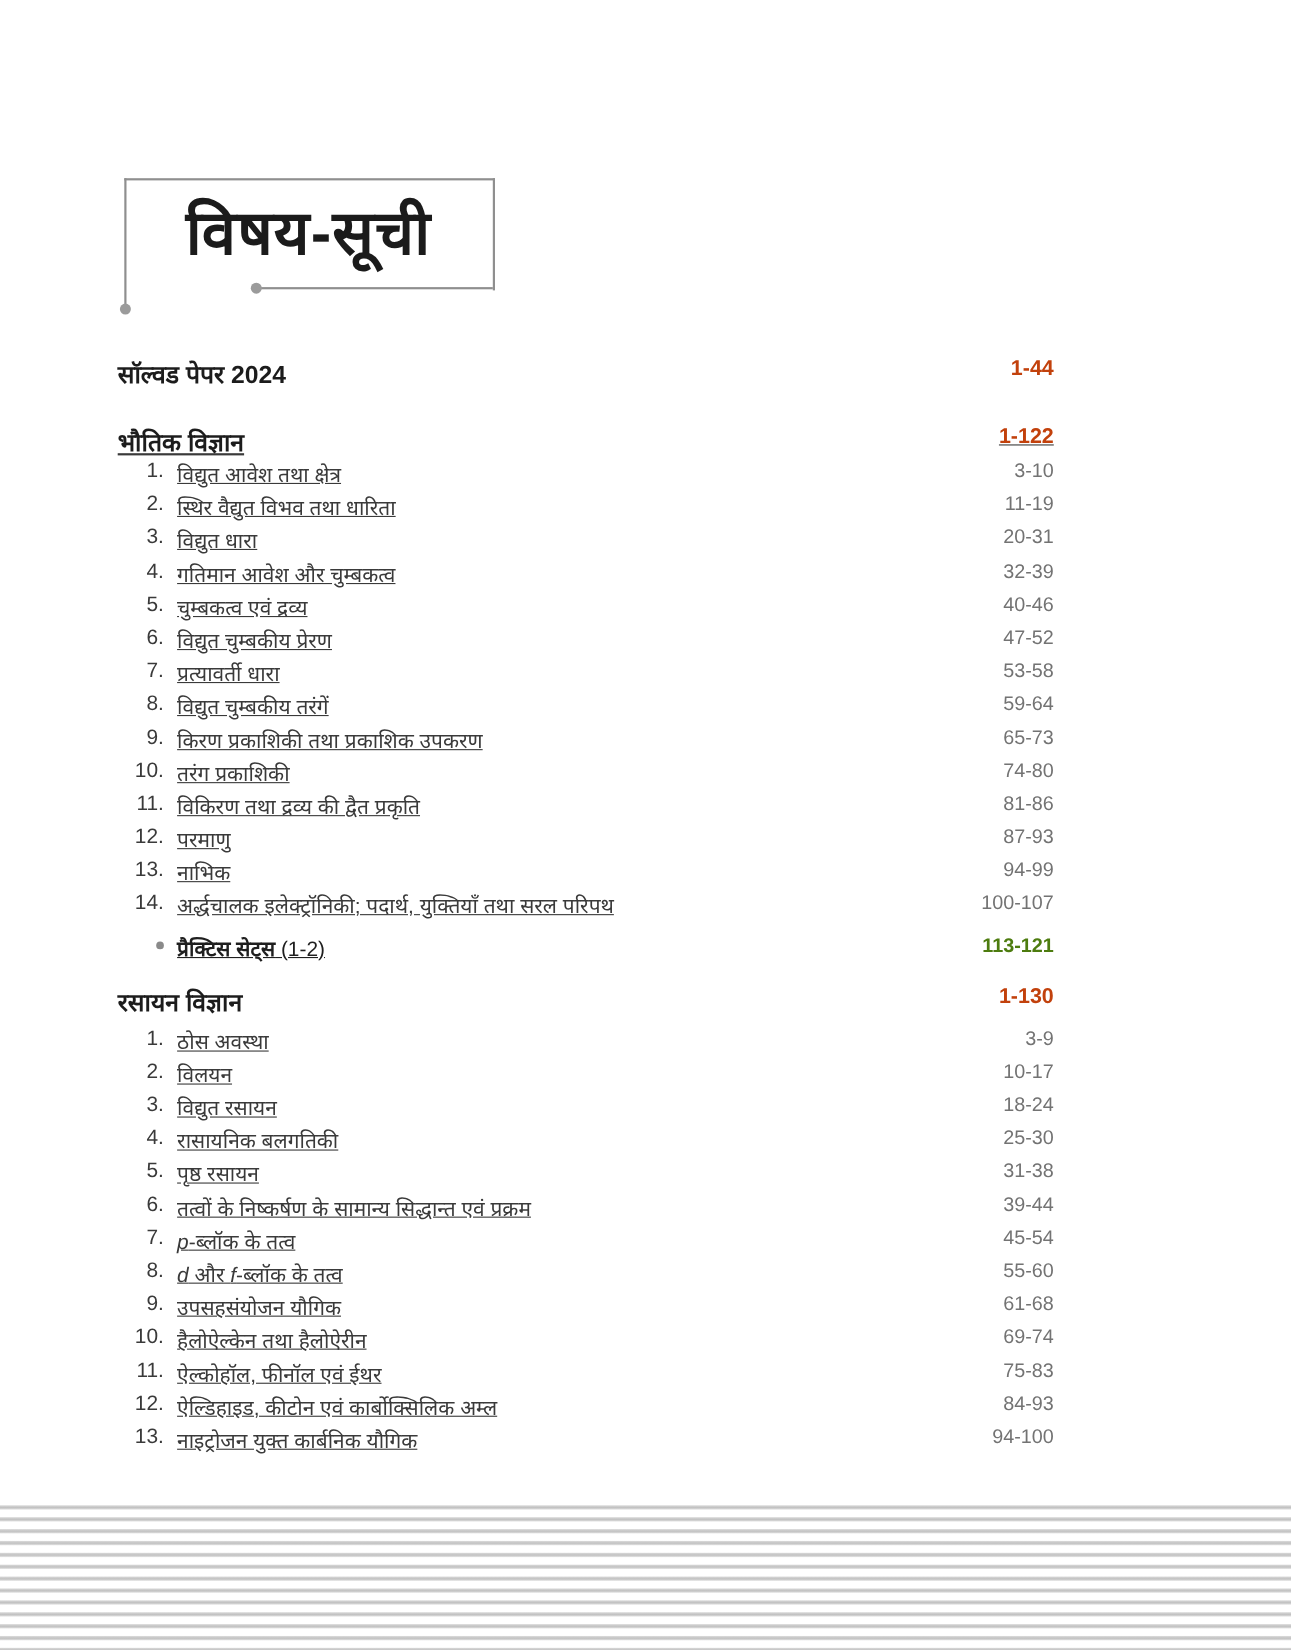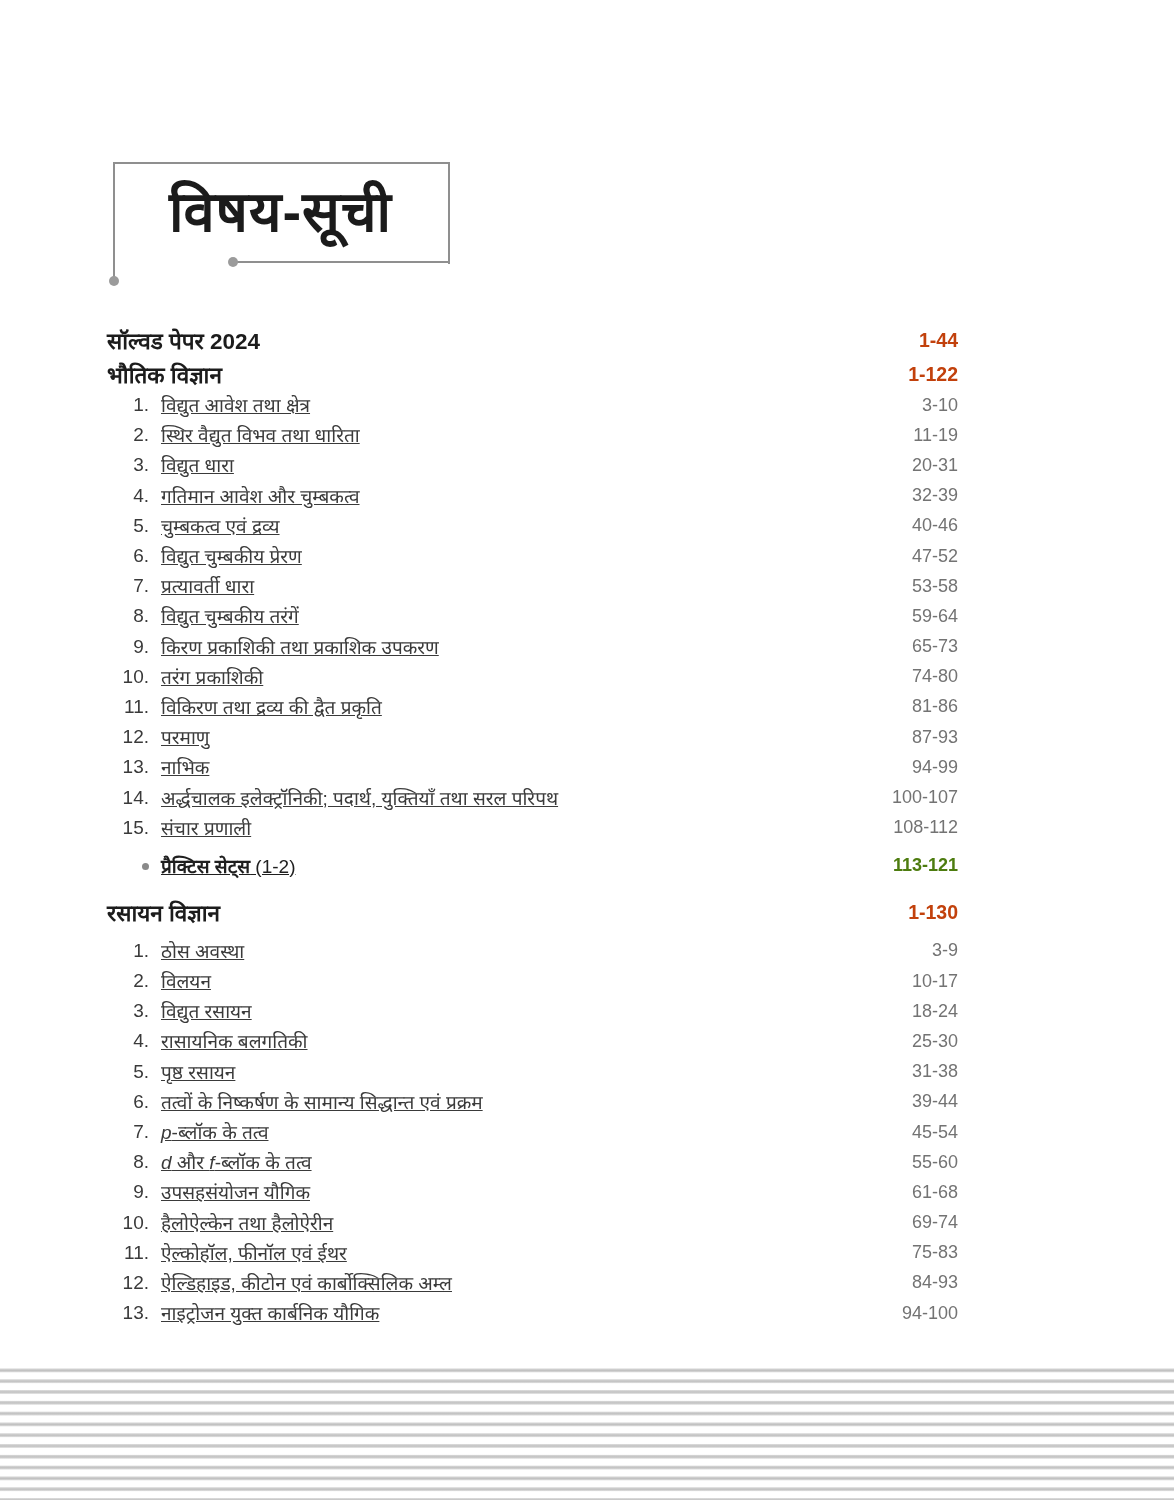"सॉल्वड पेपर 2024" .row { align-items: center -> none }
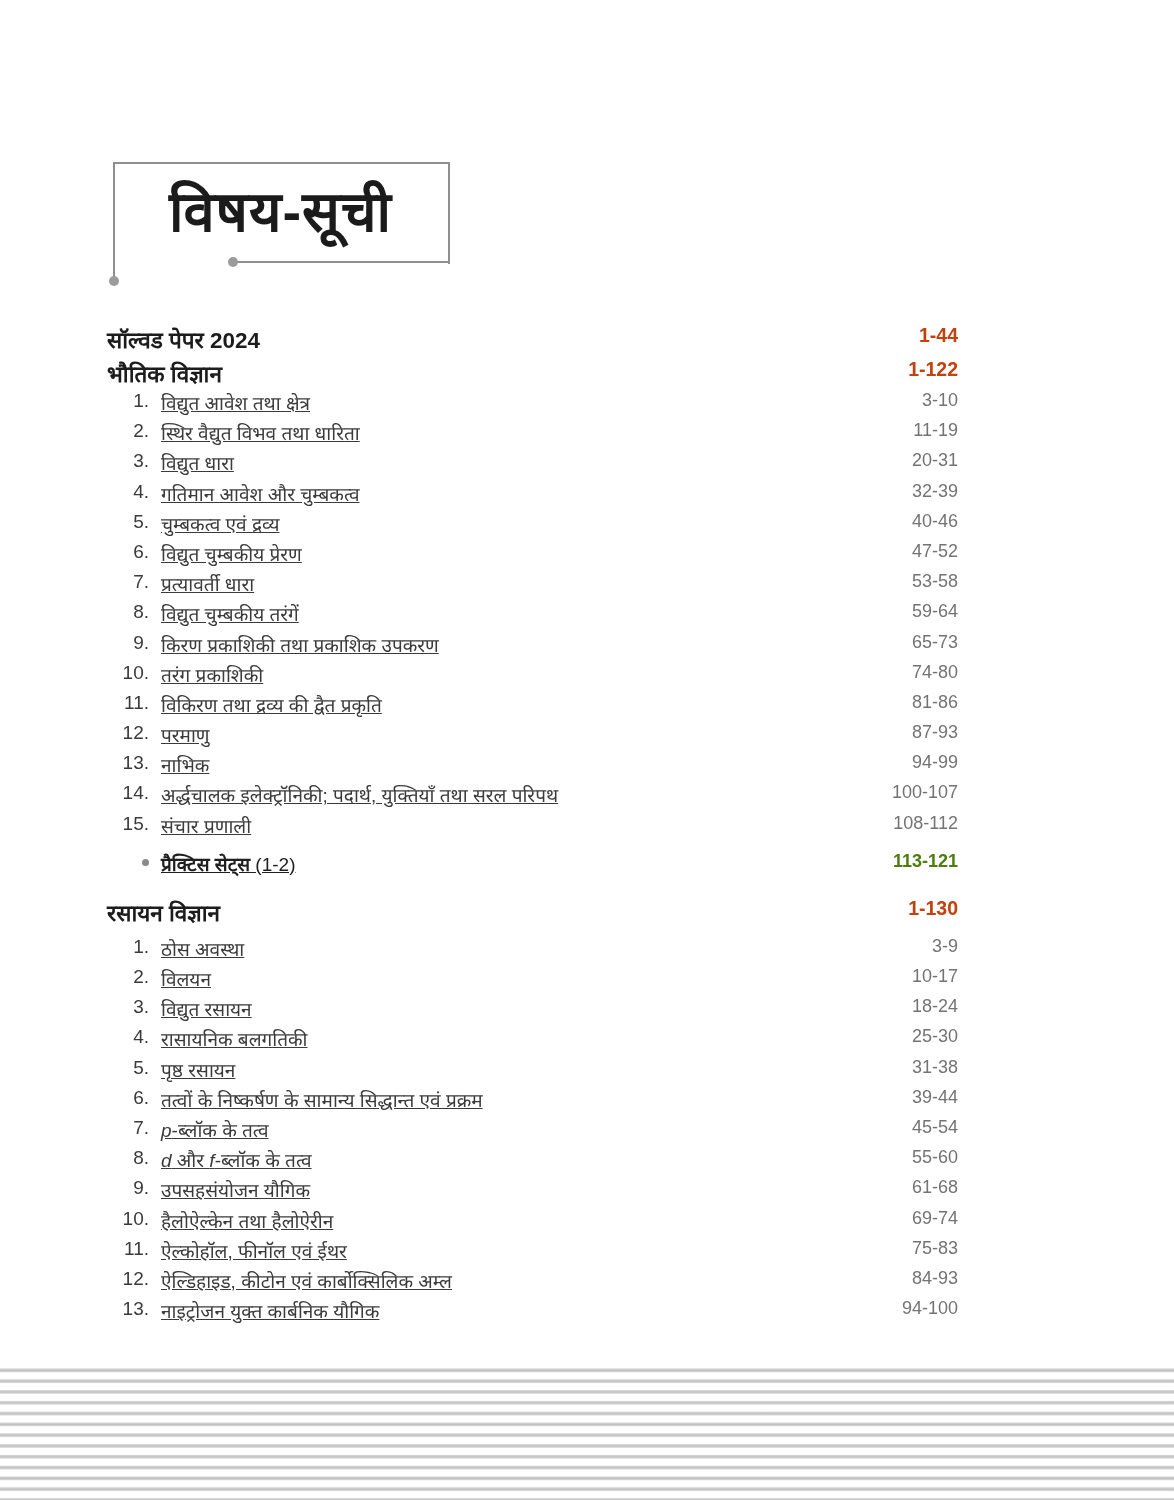"भौतिक विज्ञान" .hdr-physics { margin-top: 2px -> 30px; text-decoration: none -> underline }
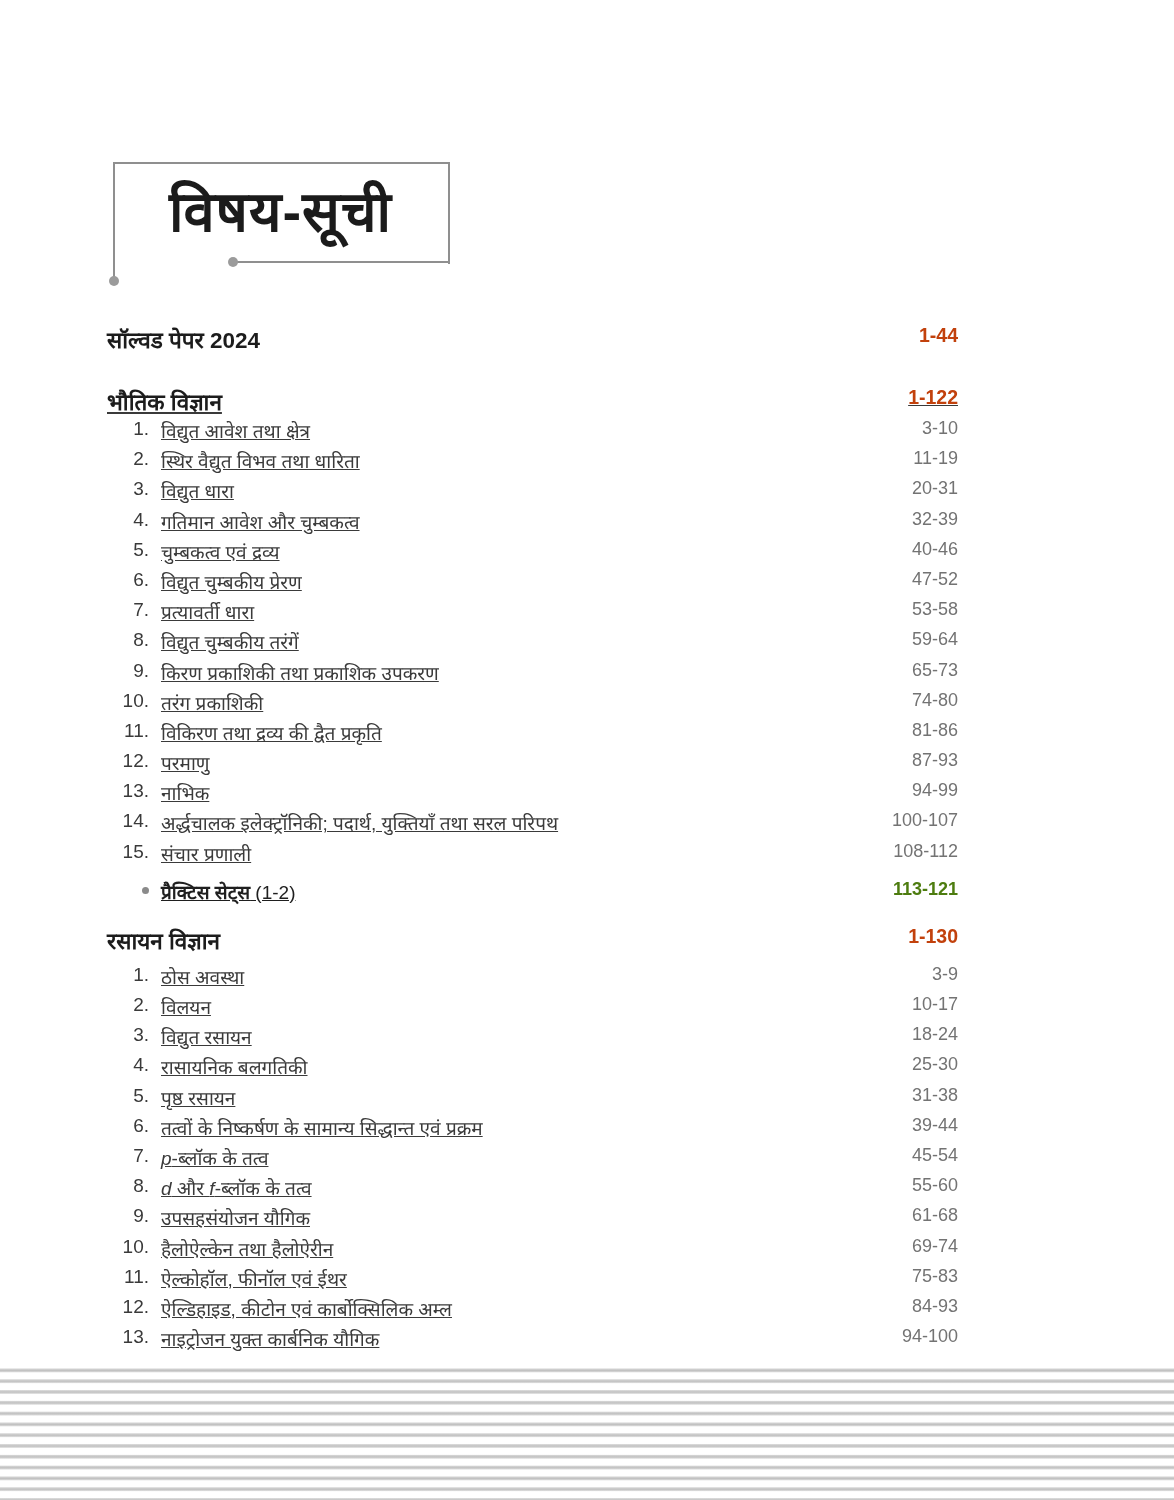"15." div.row { html: <div> <span>15.</span> <span>संचार प्रणाली</span> <span>108-112</span> </div> -> none }
